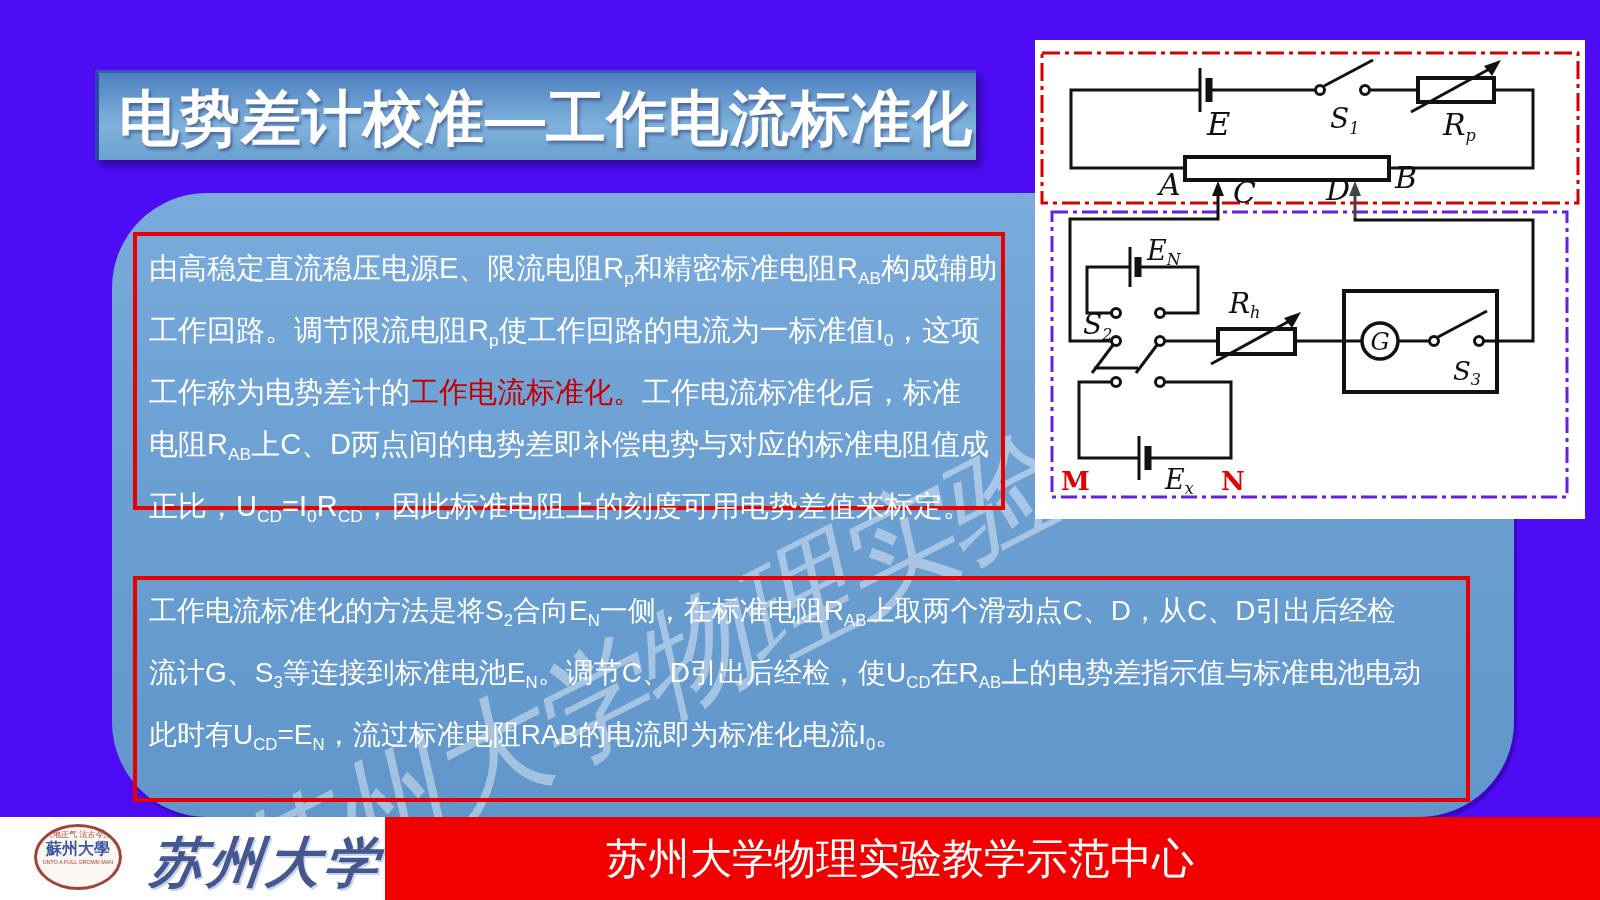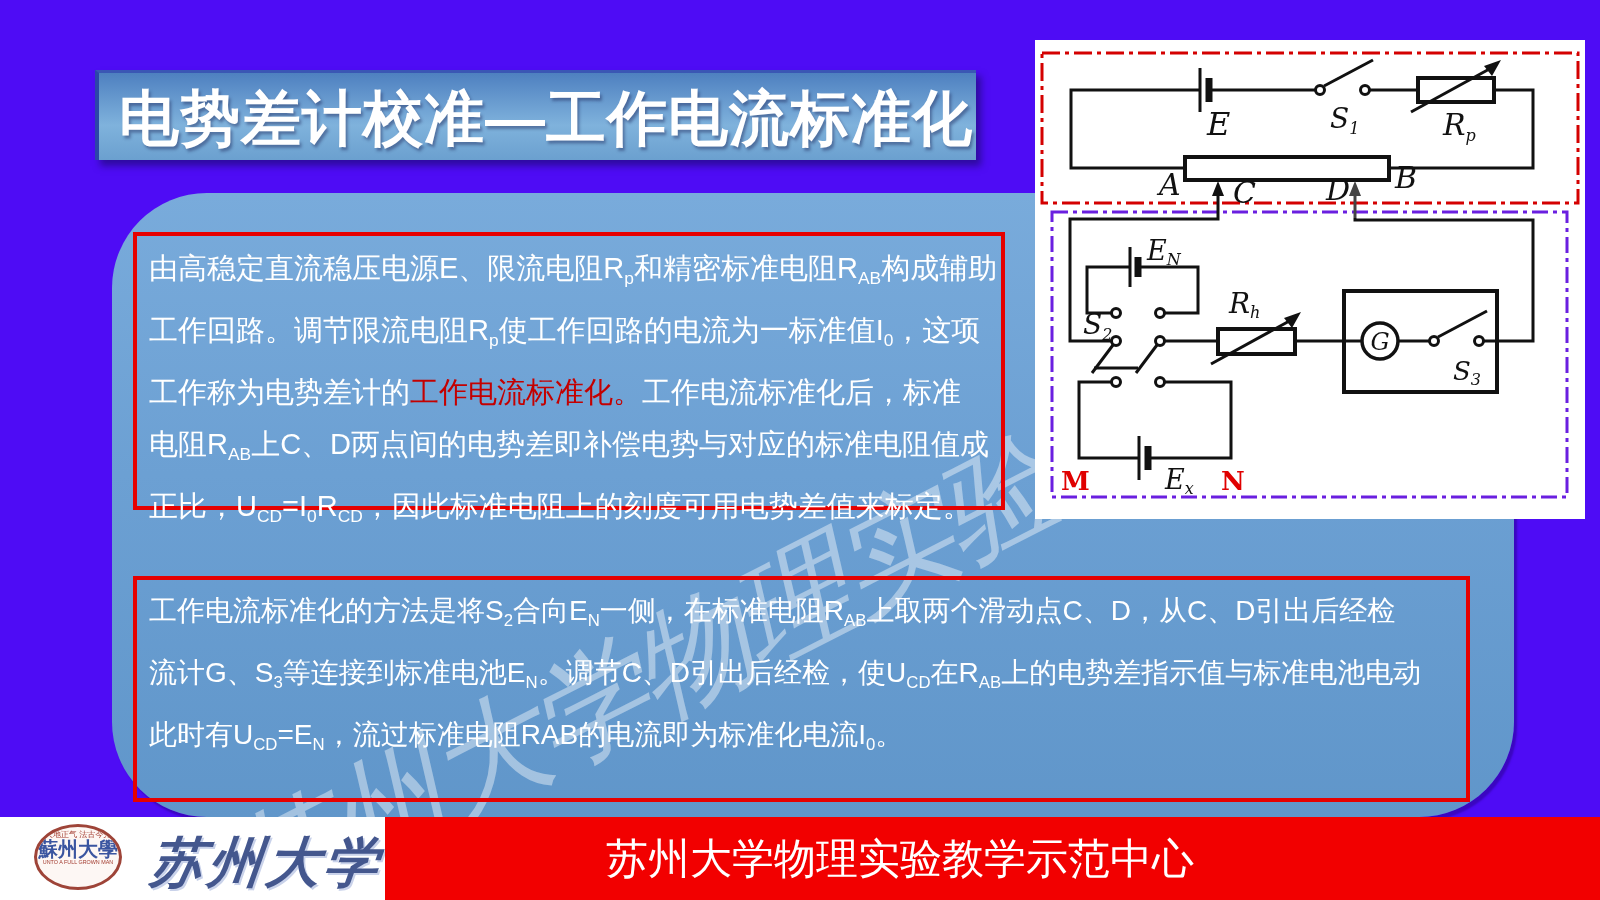"蘇州大學" .seal .s-mid { font-size: 20px -> 16px }
